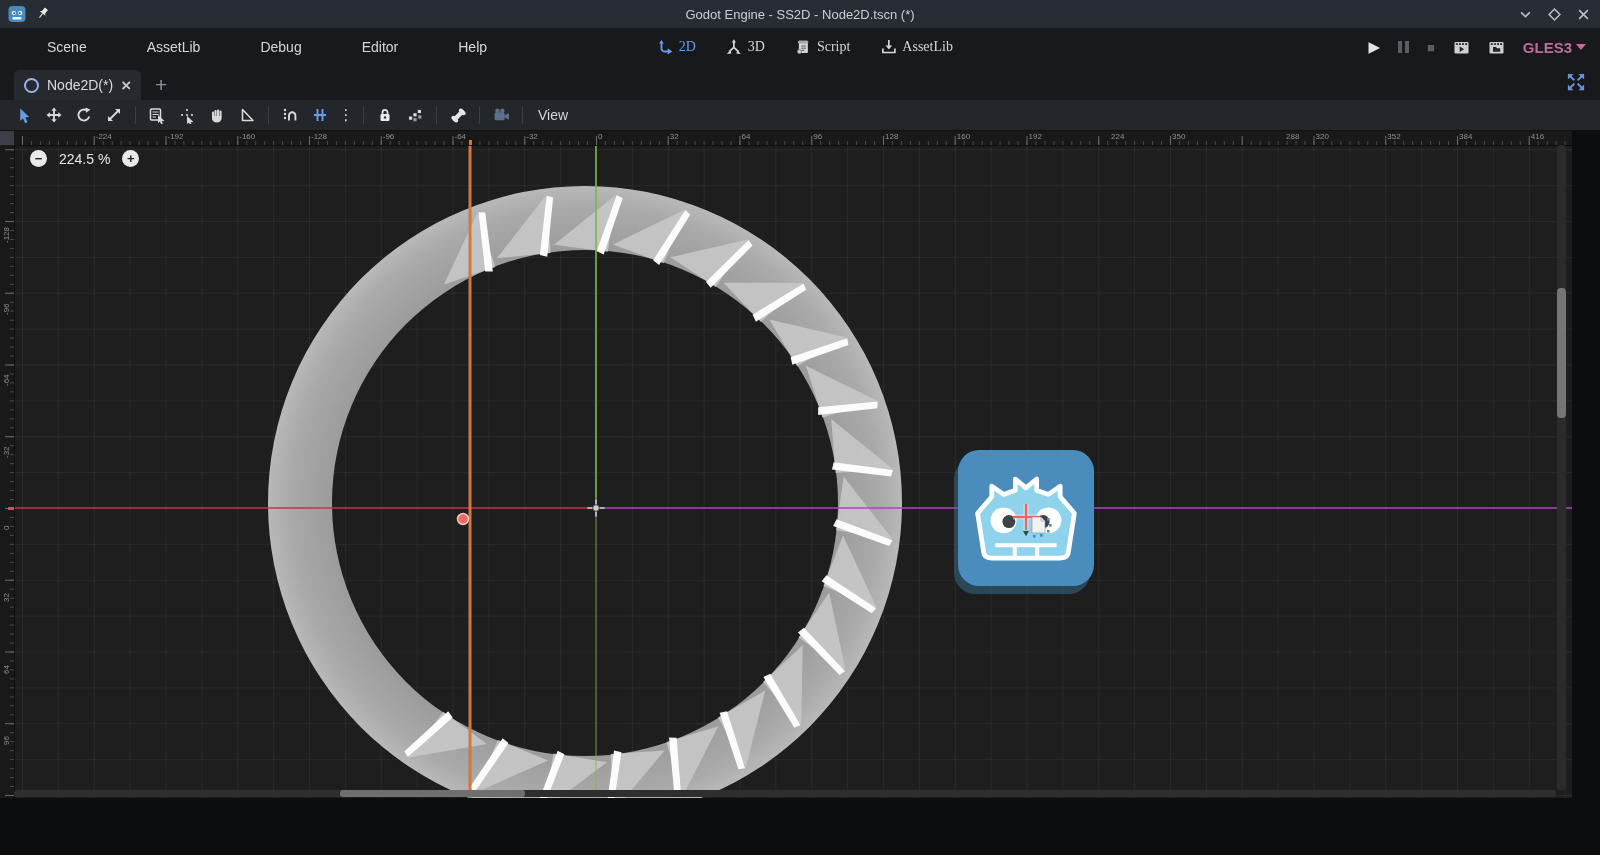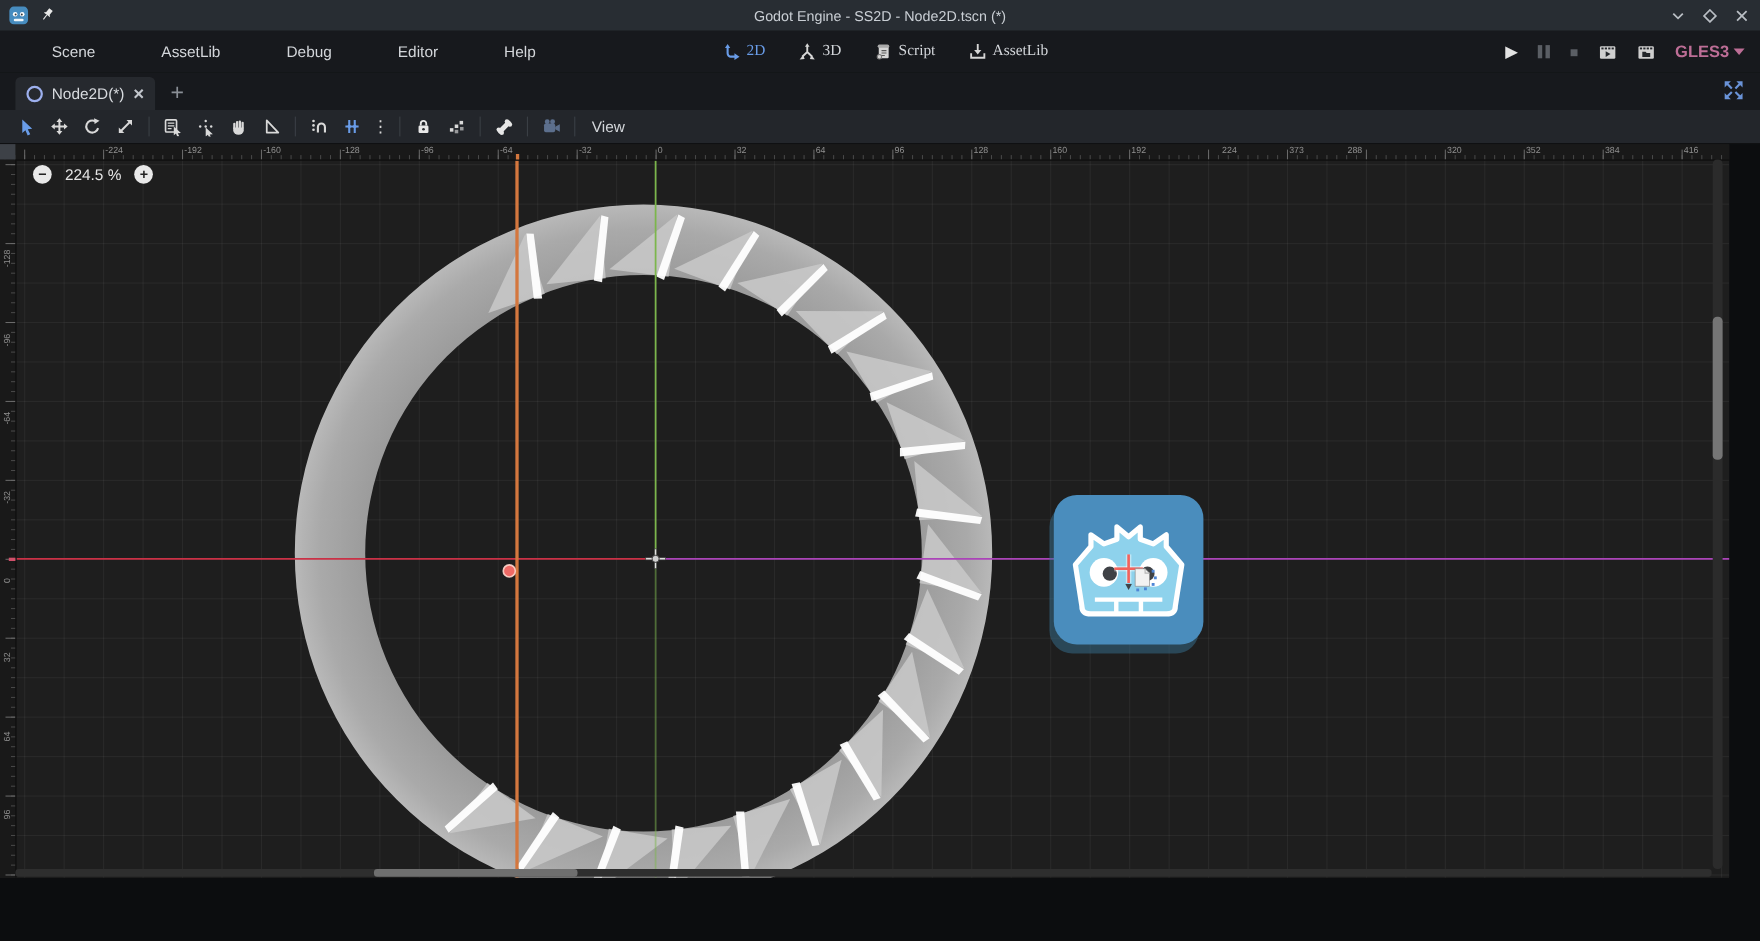"373" span.ruler-label { text: 373 -> 350 }
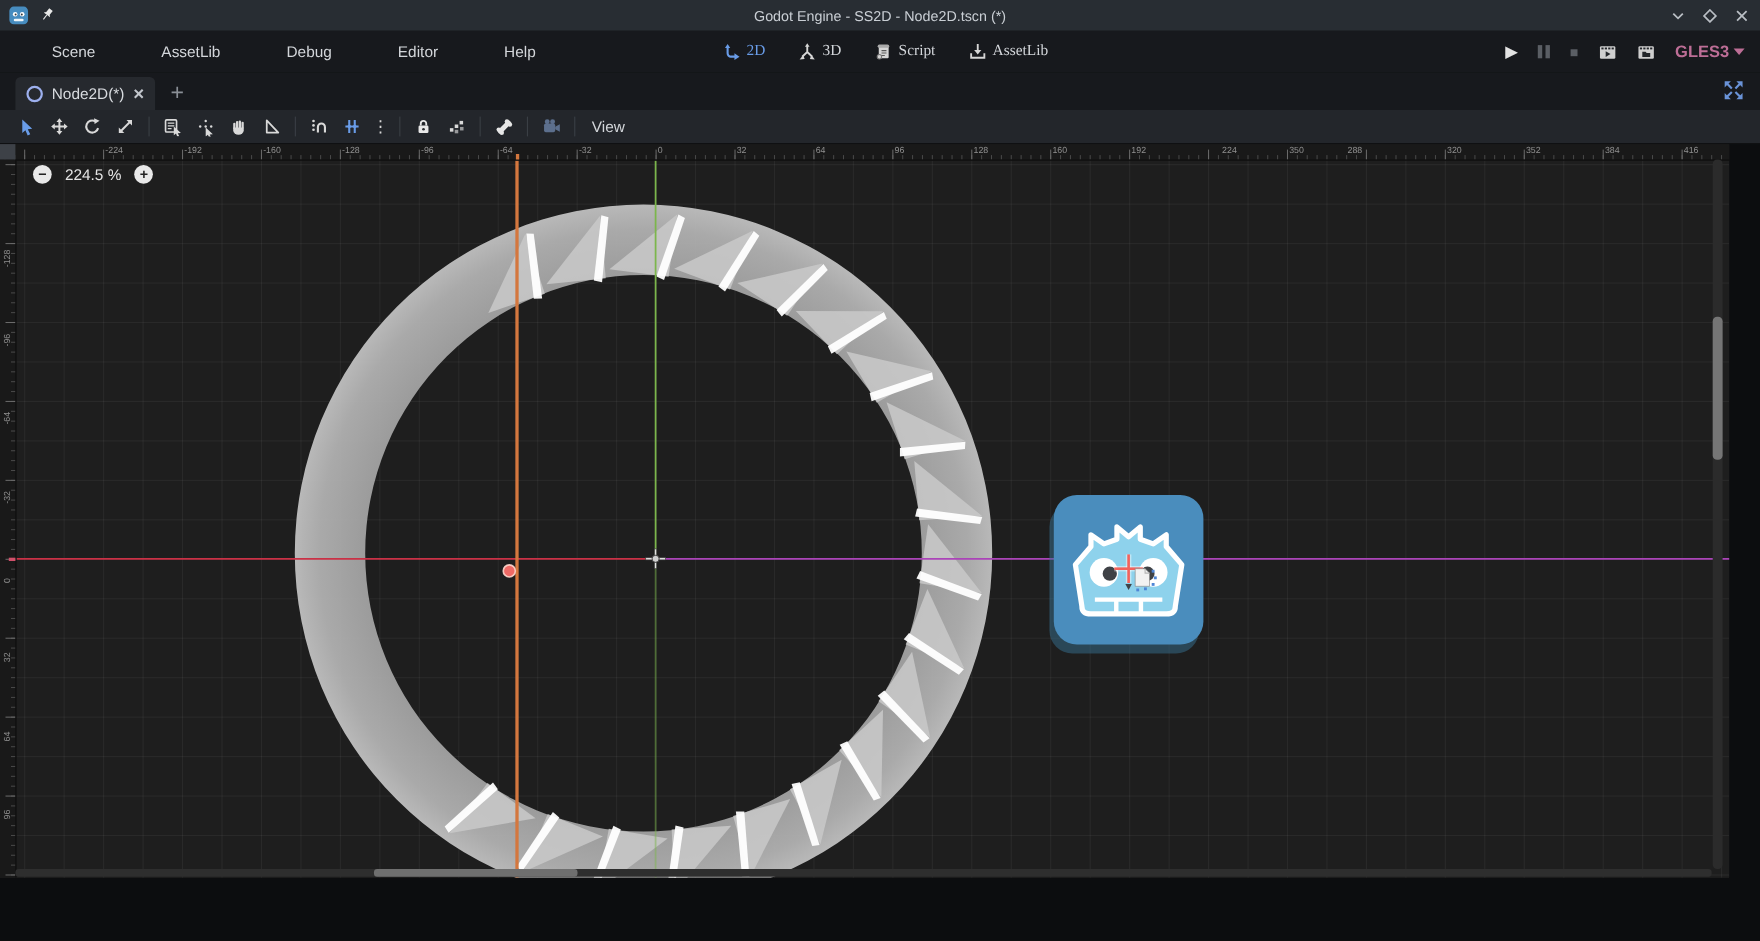"288" span.ruler-label { left: 1225px -> 1286px }
